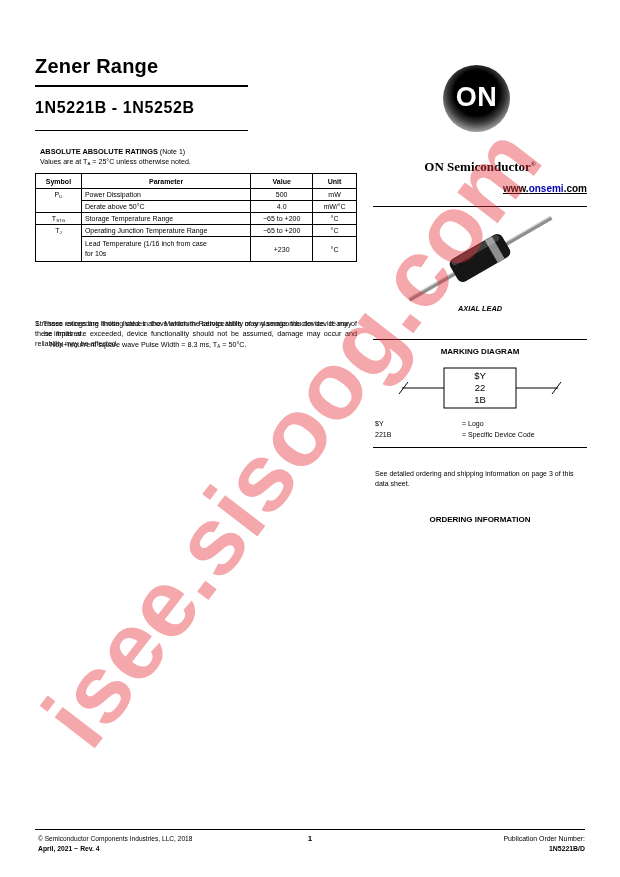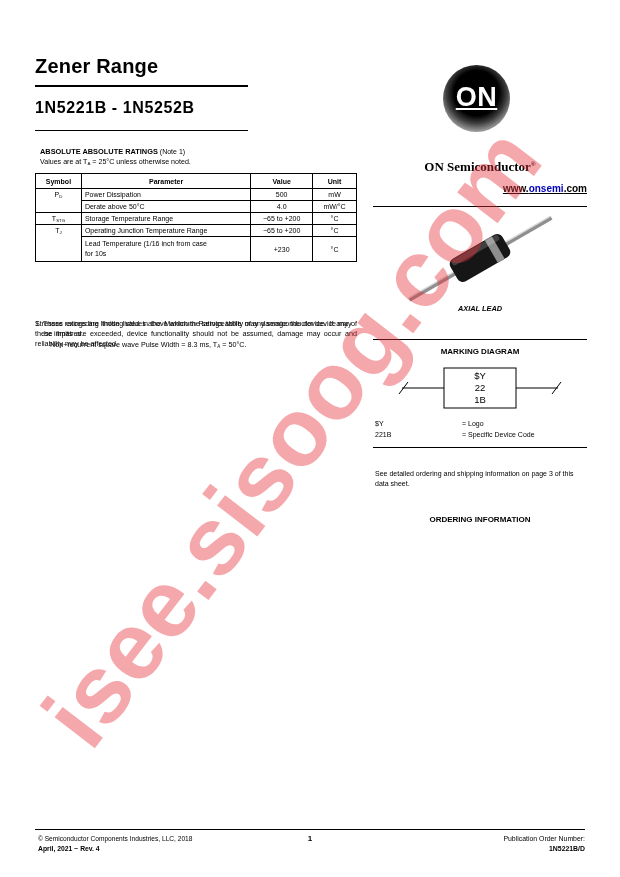"ON" .on-logo-text { text-decoration: underline -> none }
